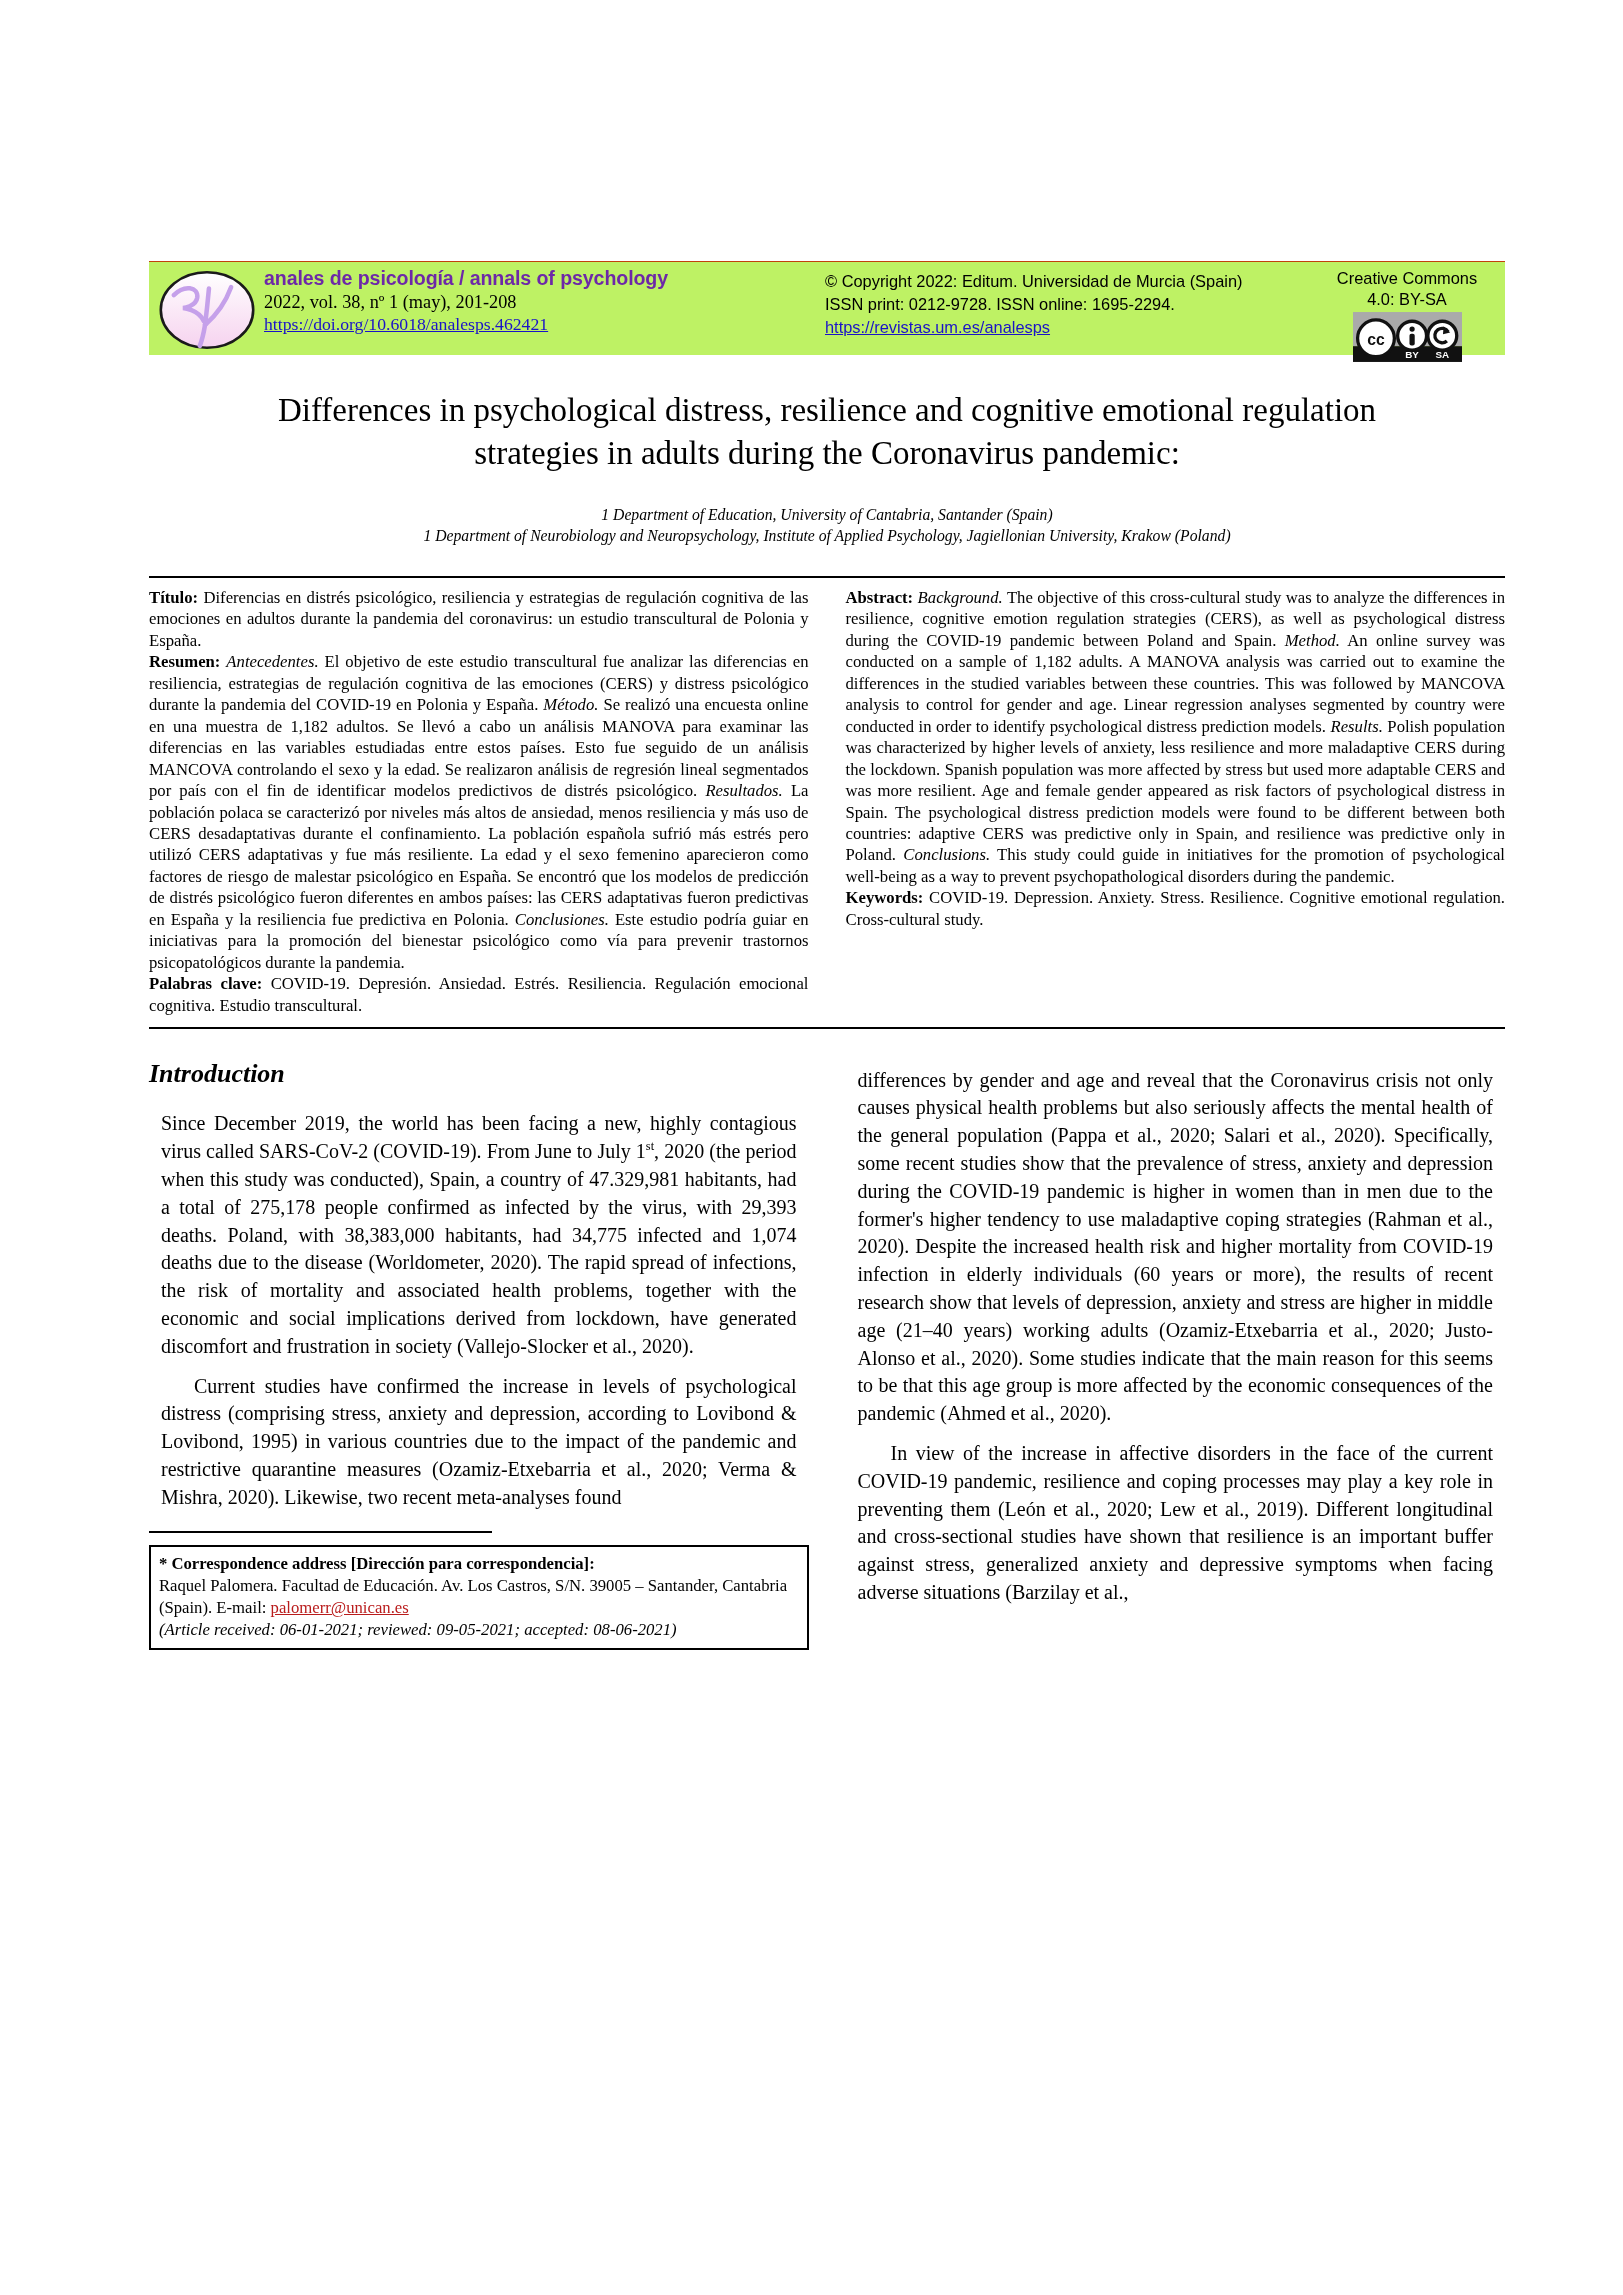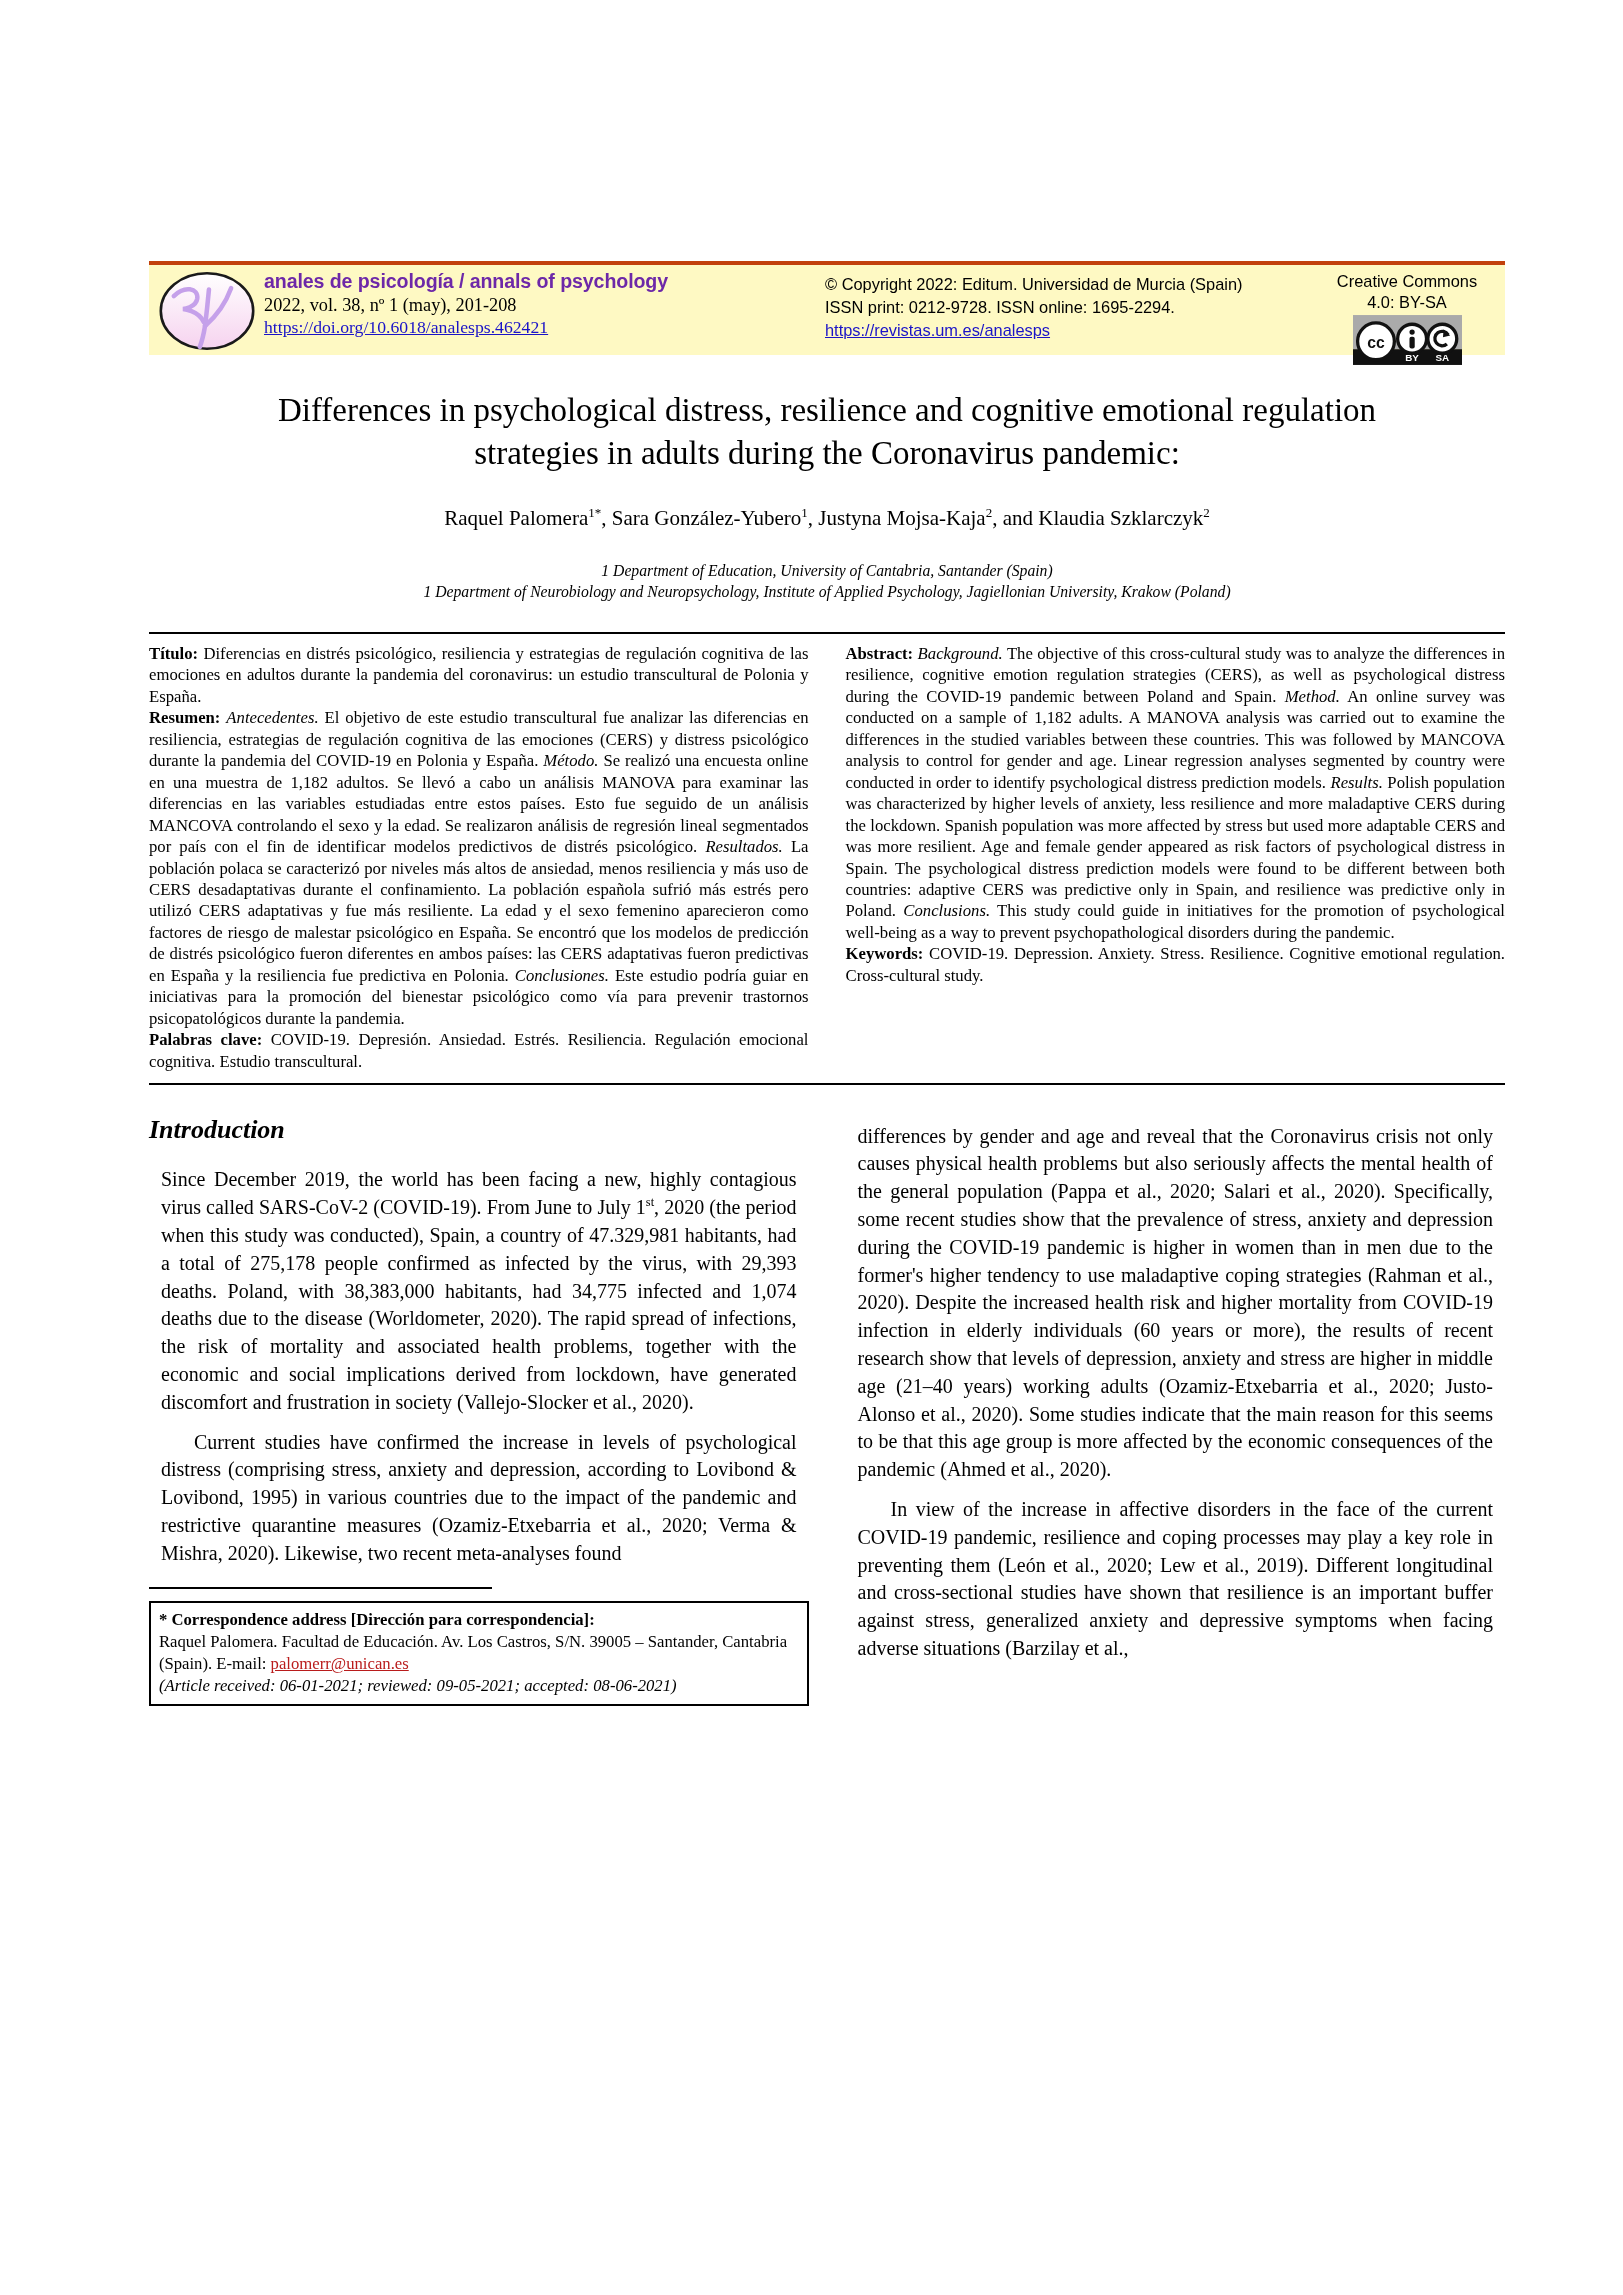"anales de psicología / annals" .masthead { background: #fef9c3 -> #bef264; border-top: 4px solid #c2410c -> 1px solid #c2410c }
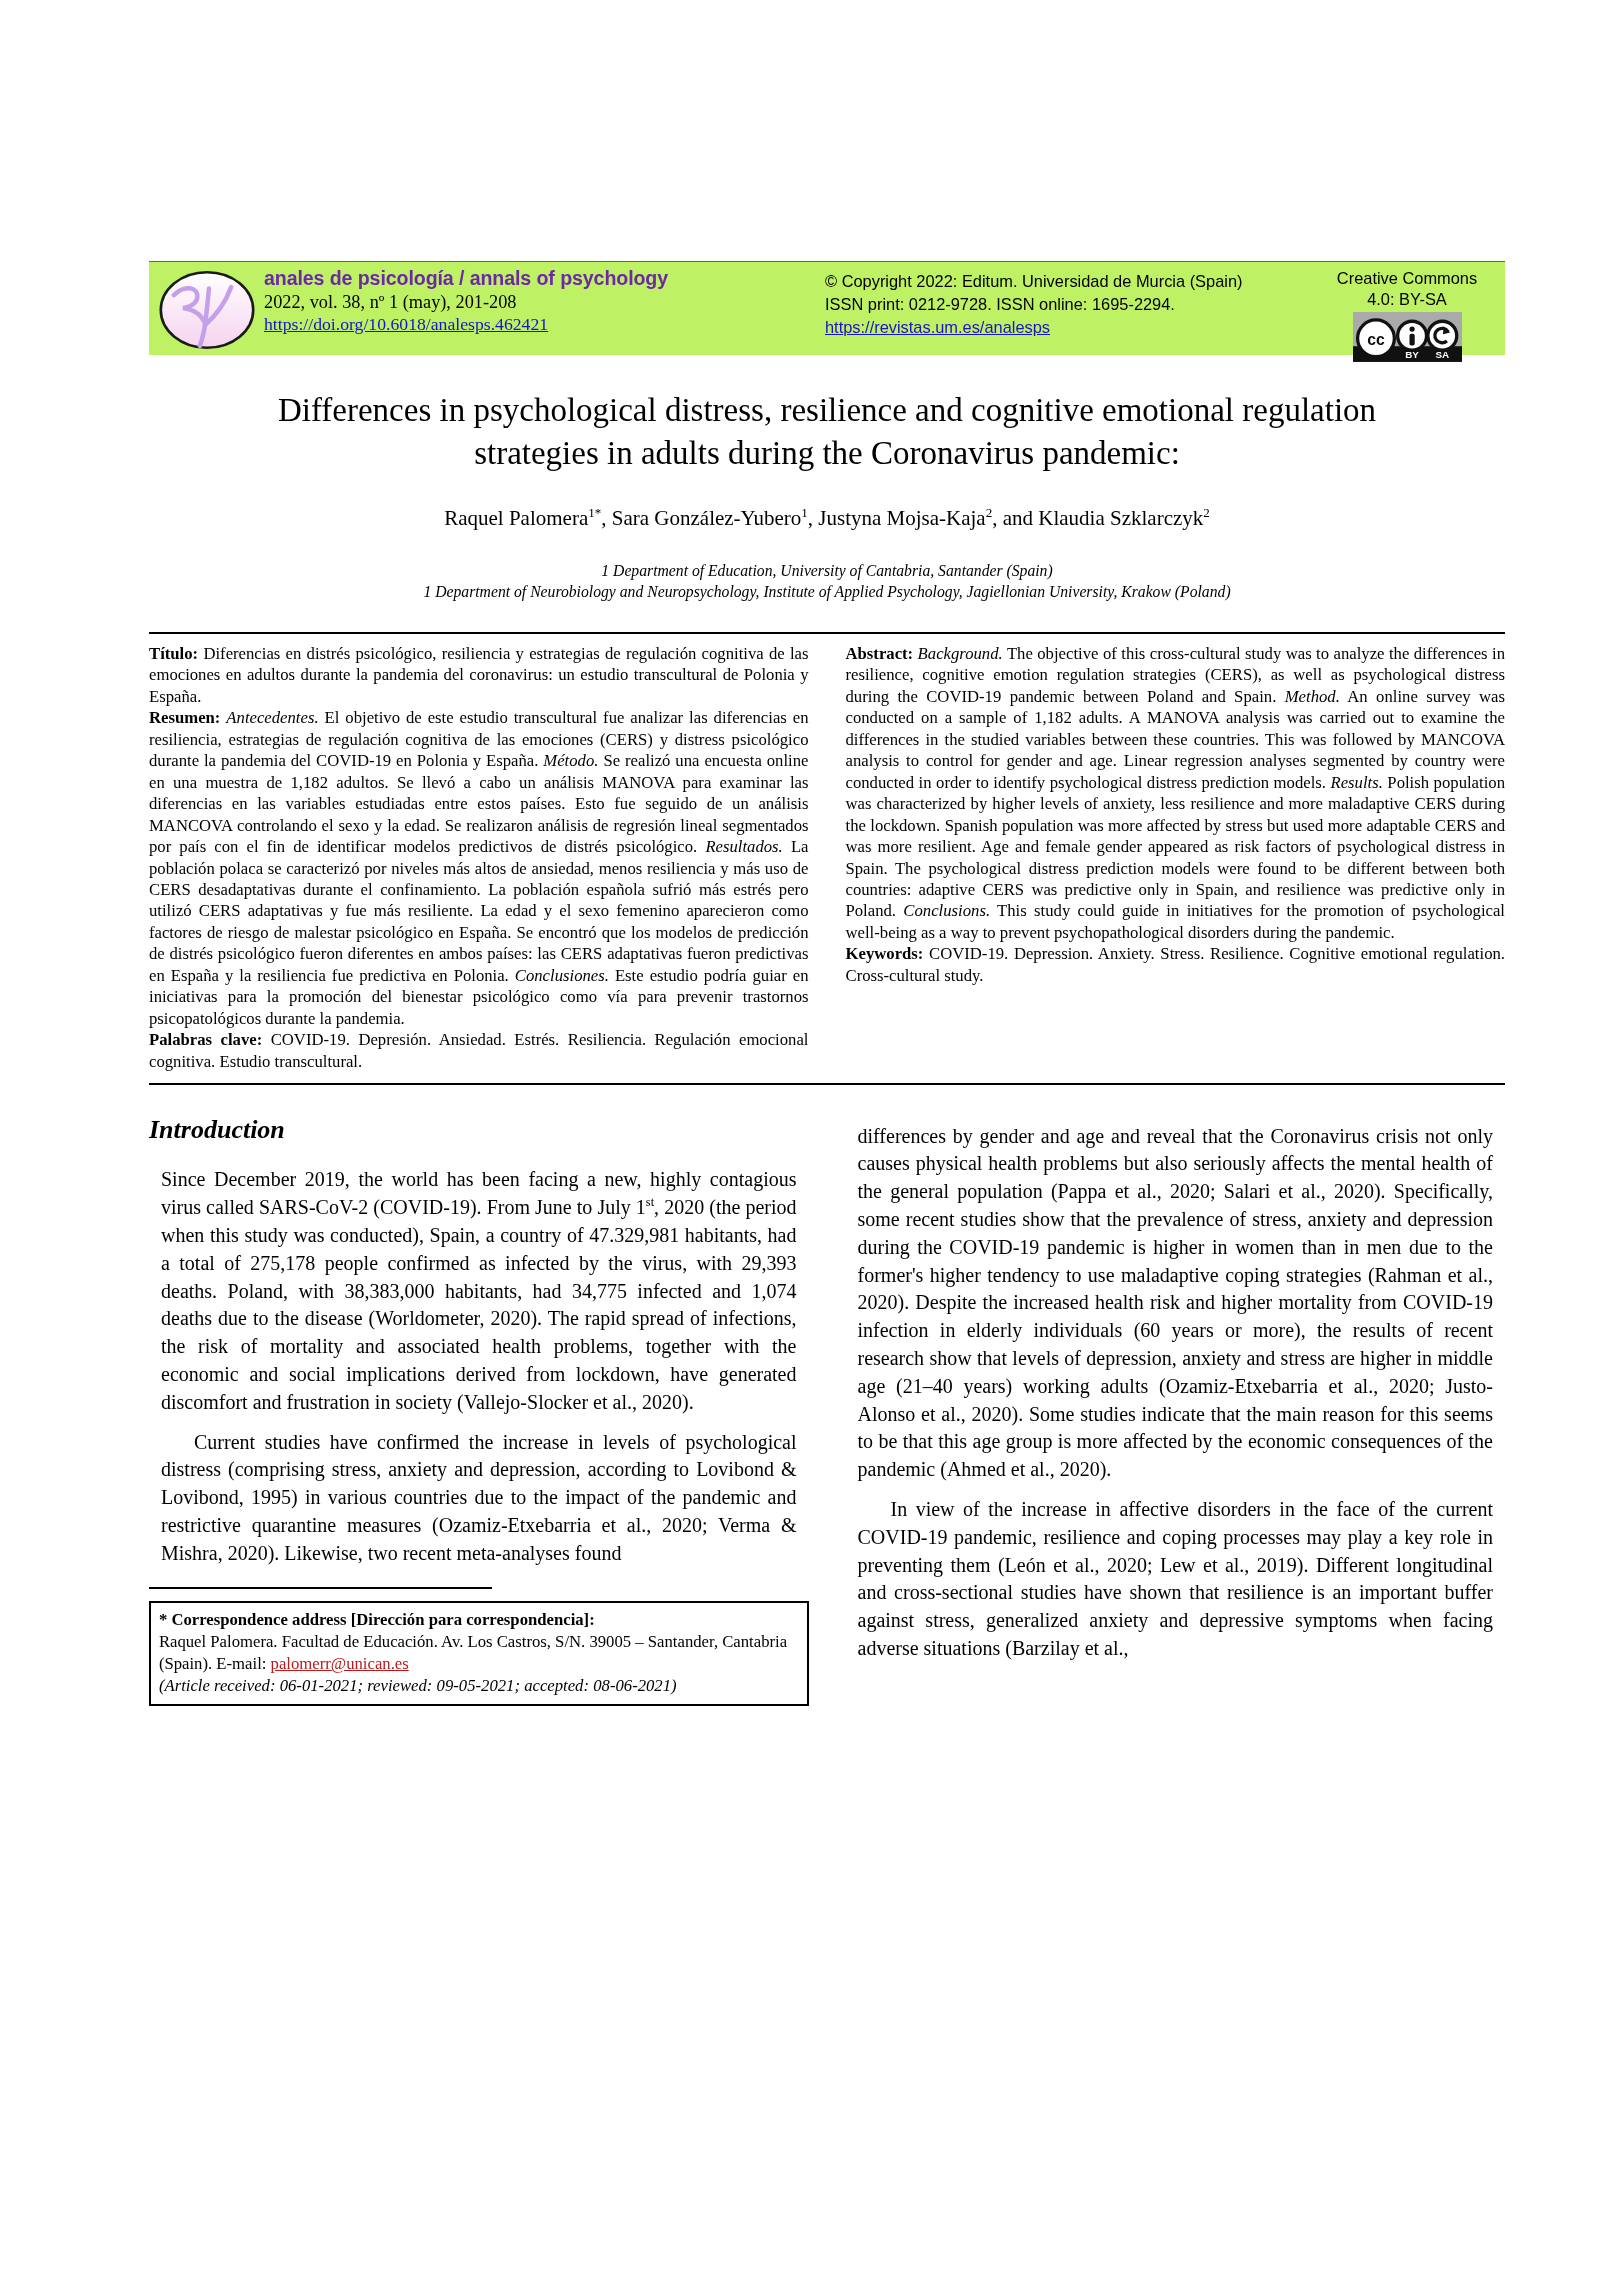"Raquel Palomera1*, Sara" div.authors { html: <div> Raquel Palomera<sup>1*</sup>, Sara González-Yubero<sup>1</sup>, Justyna Mojsa-Kaja<sup>2</sup>, and Klaudia Szklarczyk<sup>2</sup> </div> -> none }
